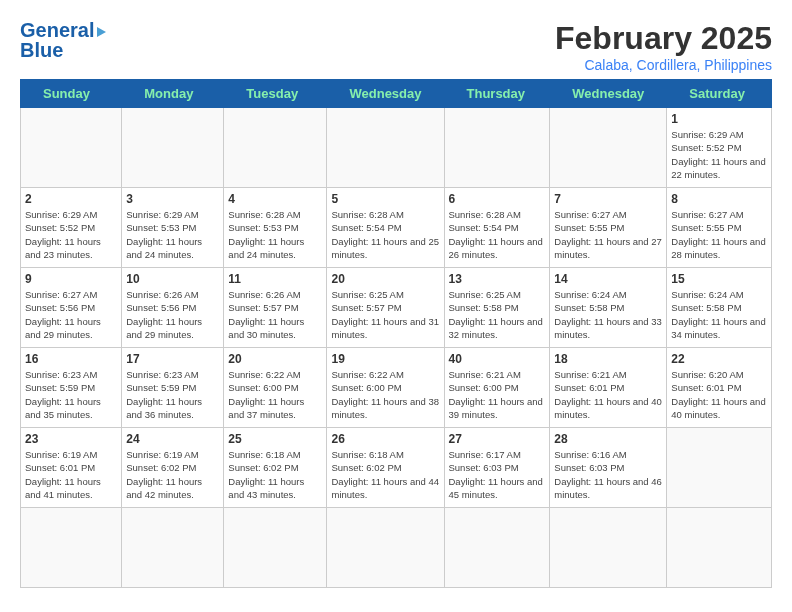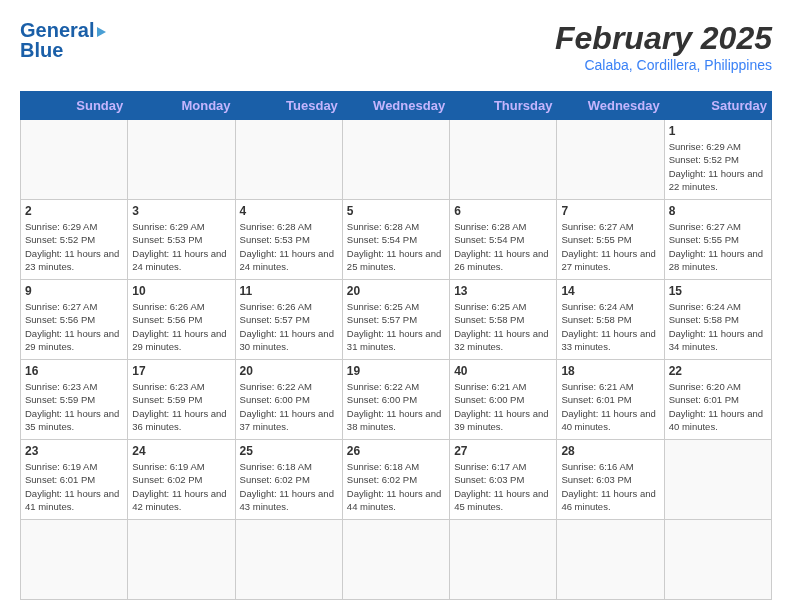"General" .header { margin-bottom: 18px -> 6px }
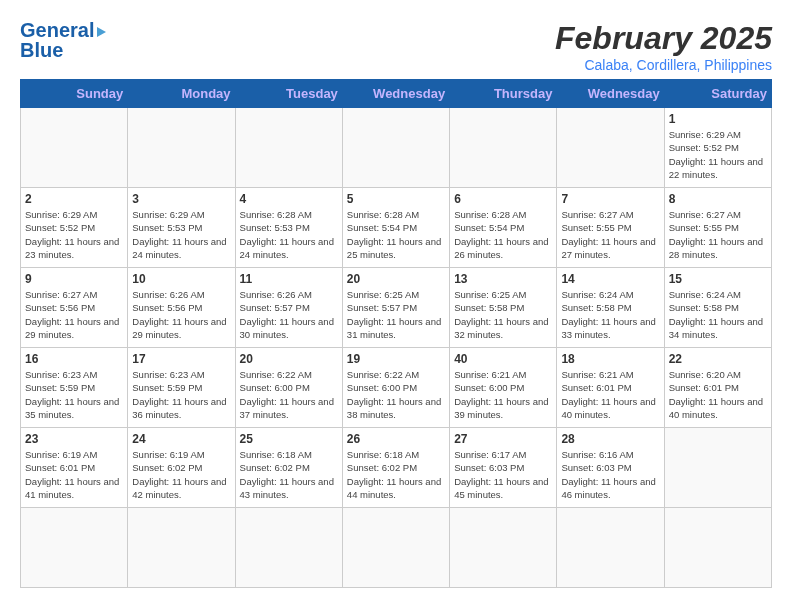"February 2025" .main-title { font-style: italic -> none }
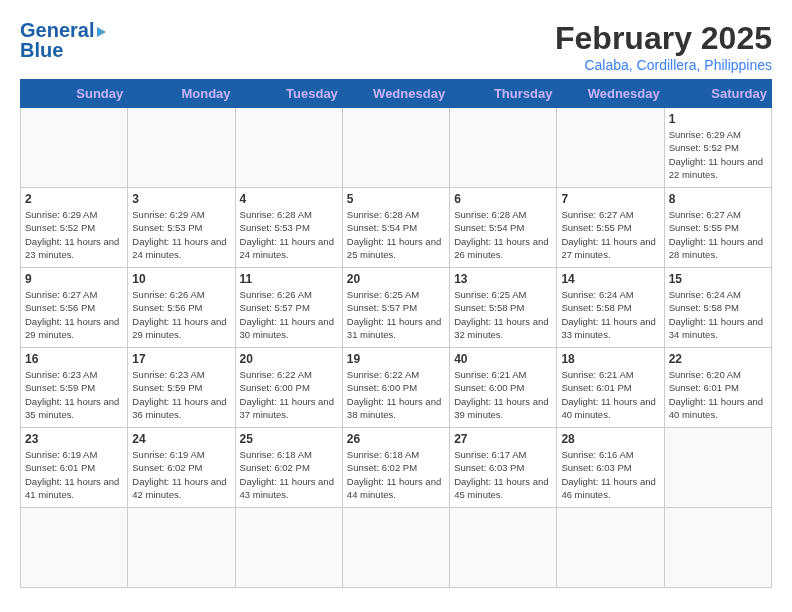"Sunday" .calendar th { color: #c4b5fd -> #86efac; padding: 6px 4px -> 6px 22px; text-align: right -> left }
